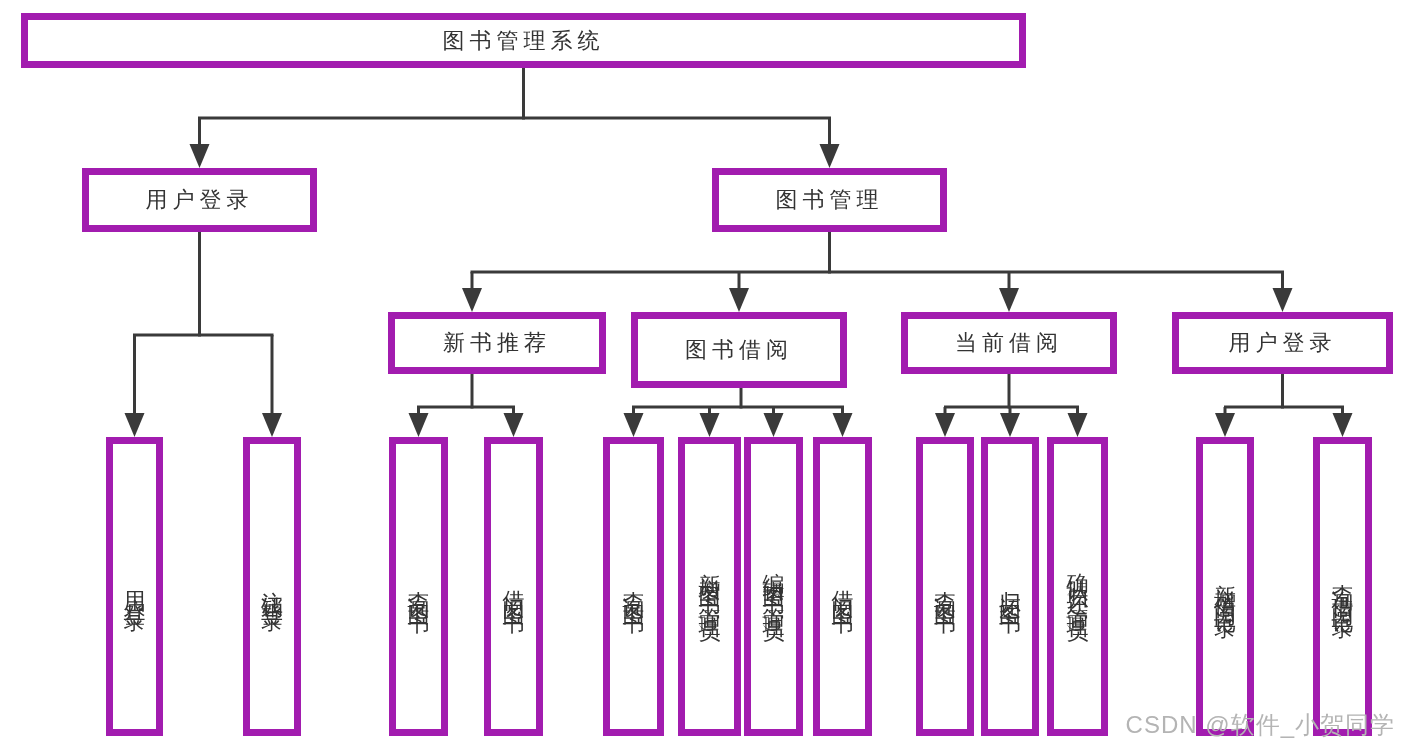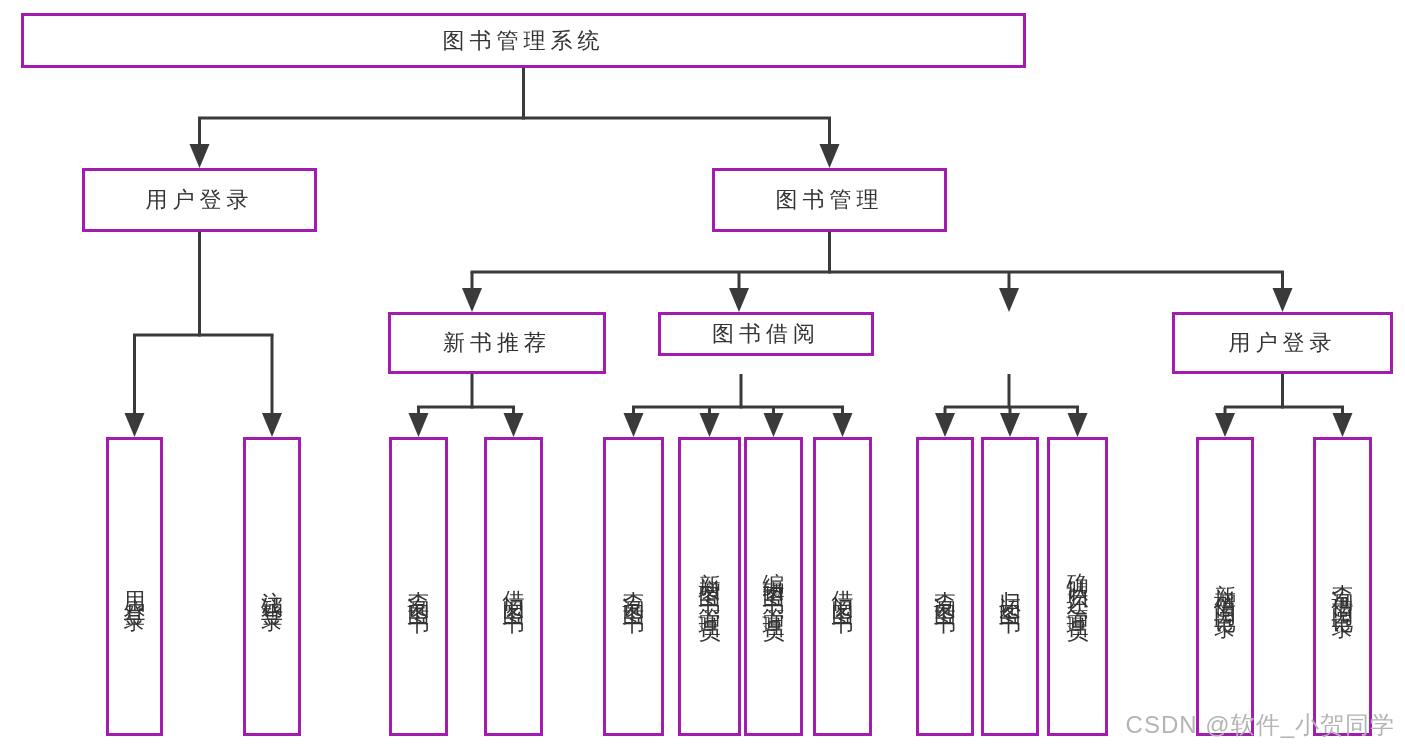"图书管理系统" .node { border: 3px solid #a21caf -> 7px solid #a21caf }
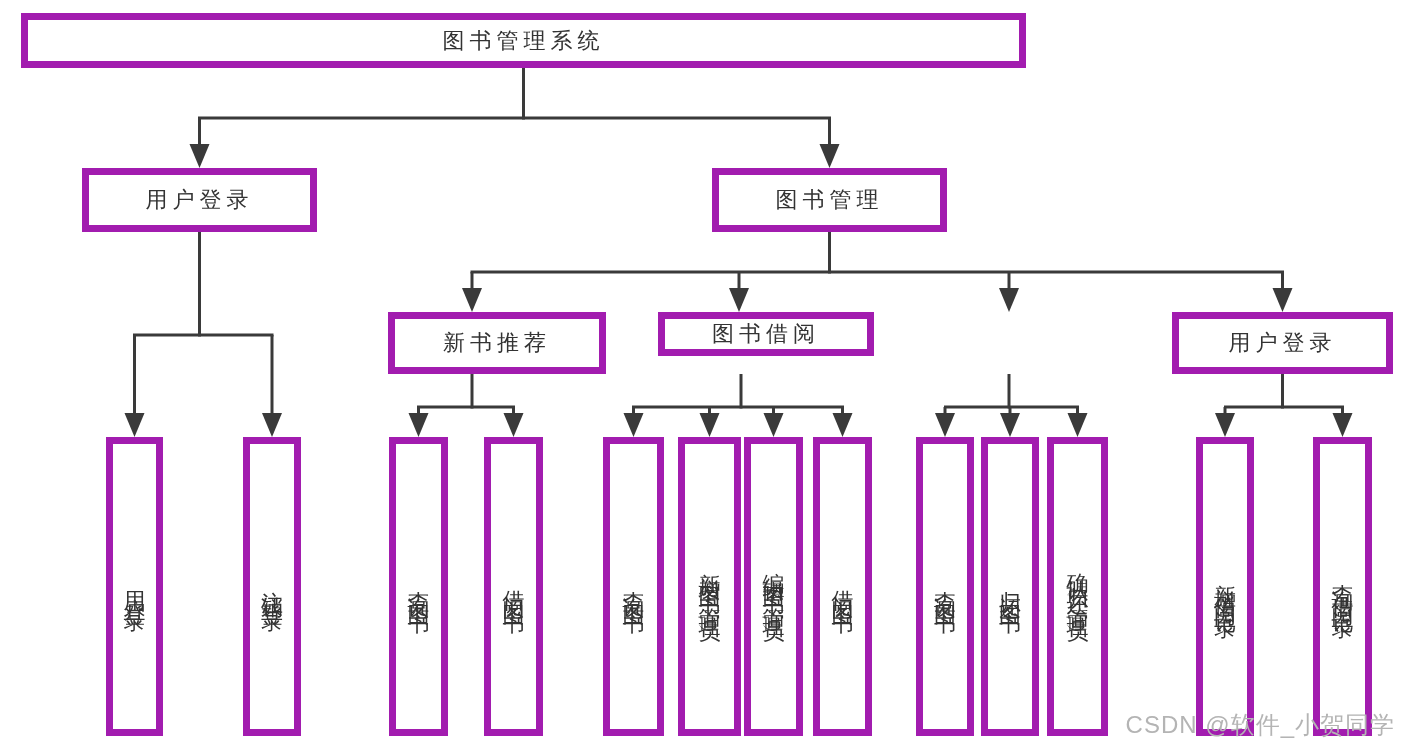"图书借阅" .n-l3b { height: 44px -> 76px; margin-left: 27px -> none }
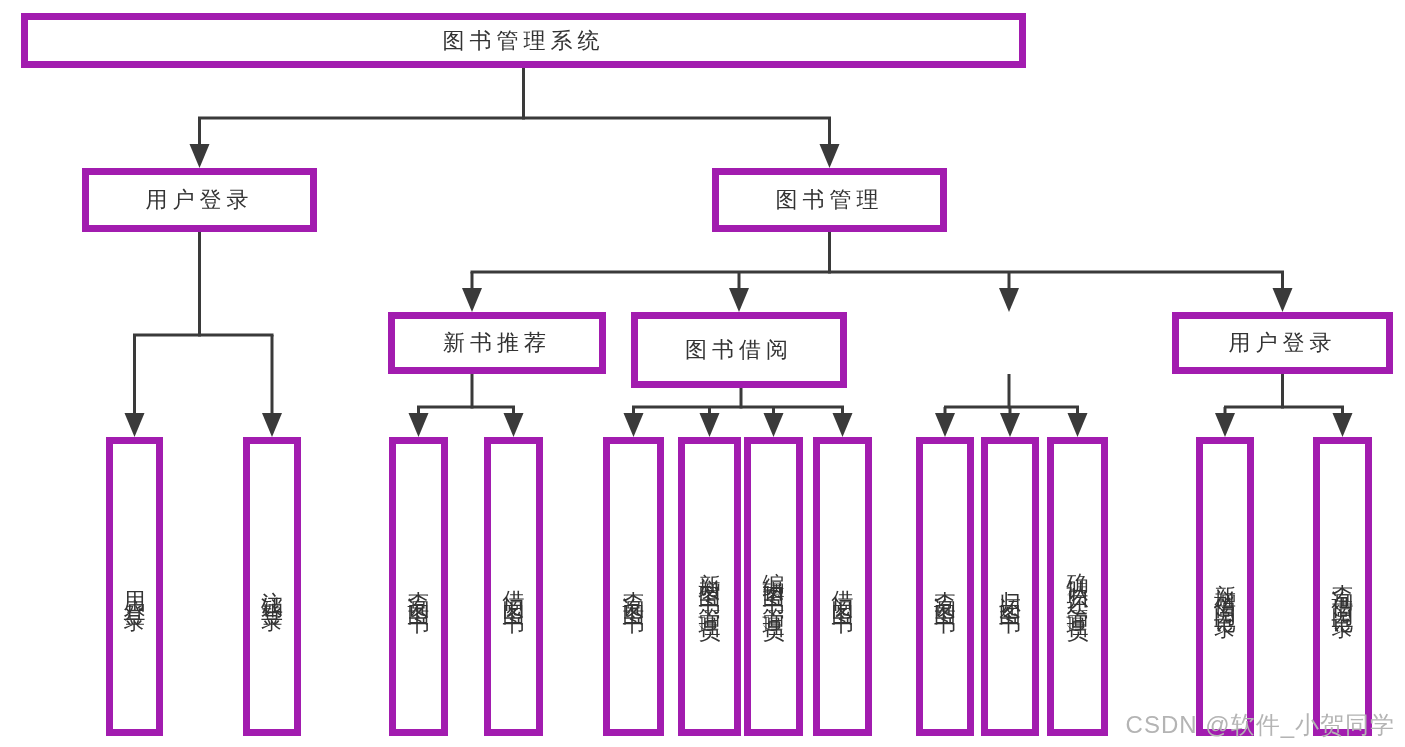"当前借阅" div.node { html: none -> <div>当前借阅</div> }
